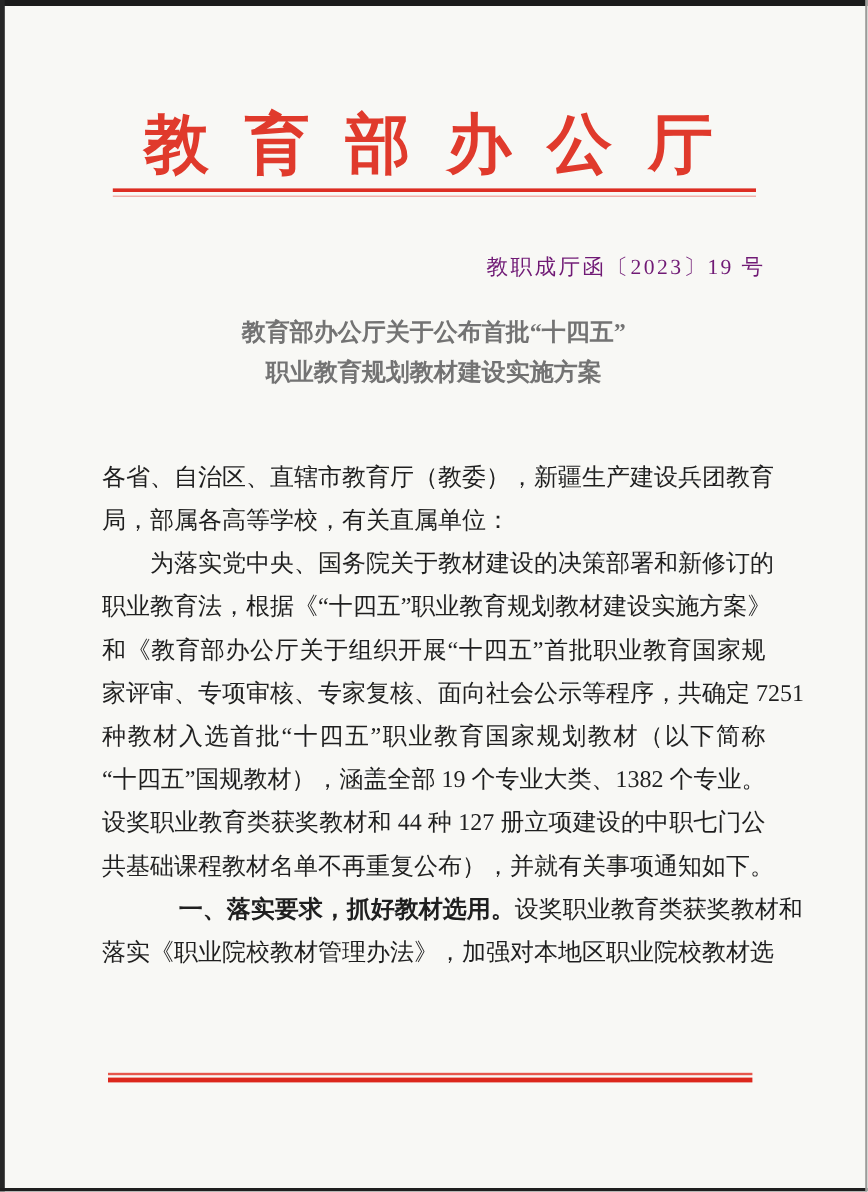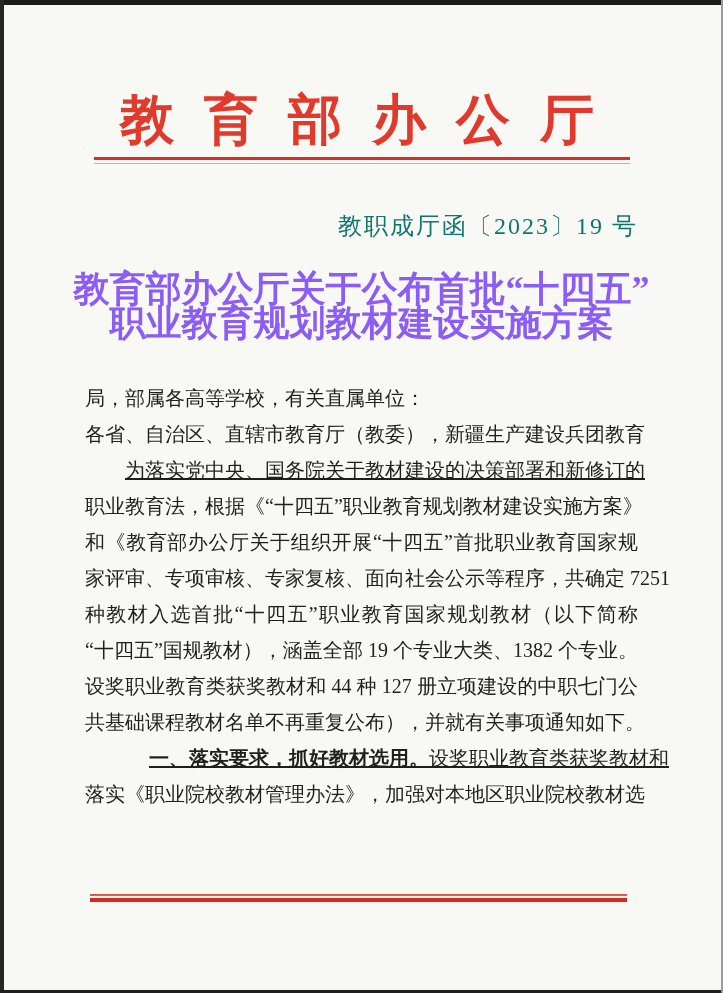"教职成厅函〔2023〕19 号" .doc-number { color: #0f766e -> #701a75; font-size: 24px -> 18px }
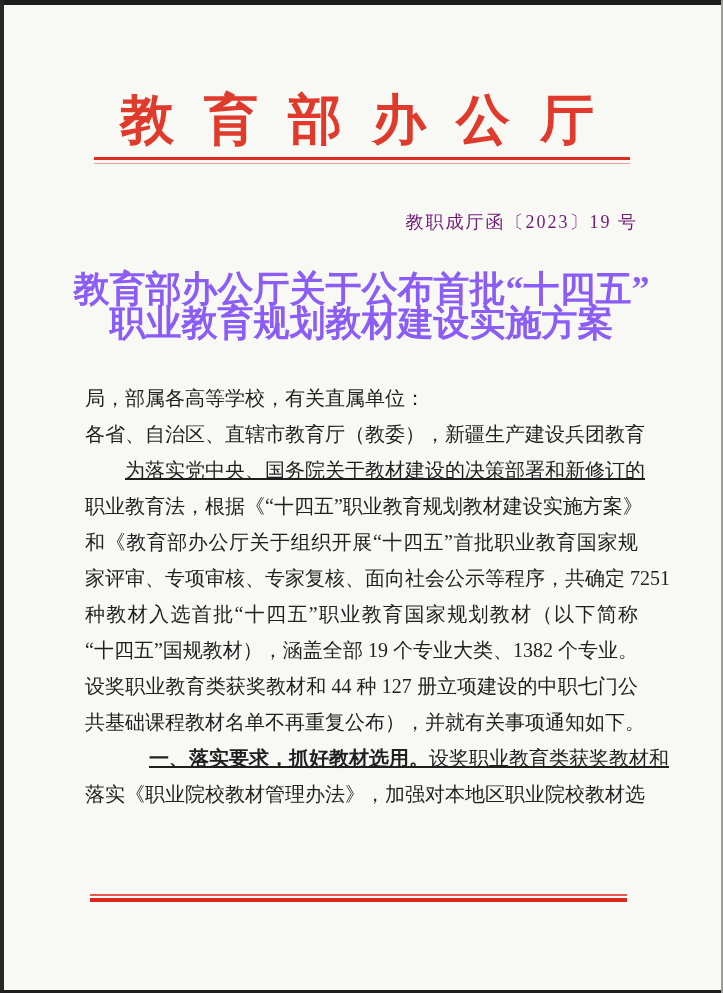"教育部办公厅关于公布首批“十四五”" .title { color: #8b5cf6 -> #737373; font-size: 36px -> 20px; top: 272px -> 260px }
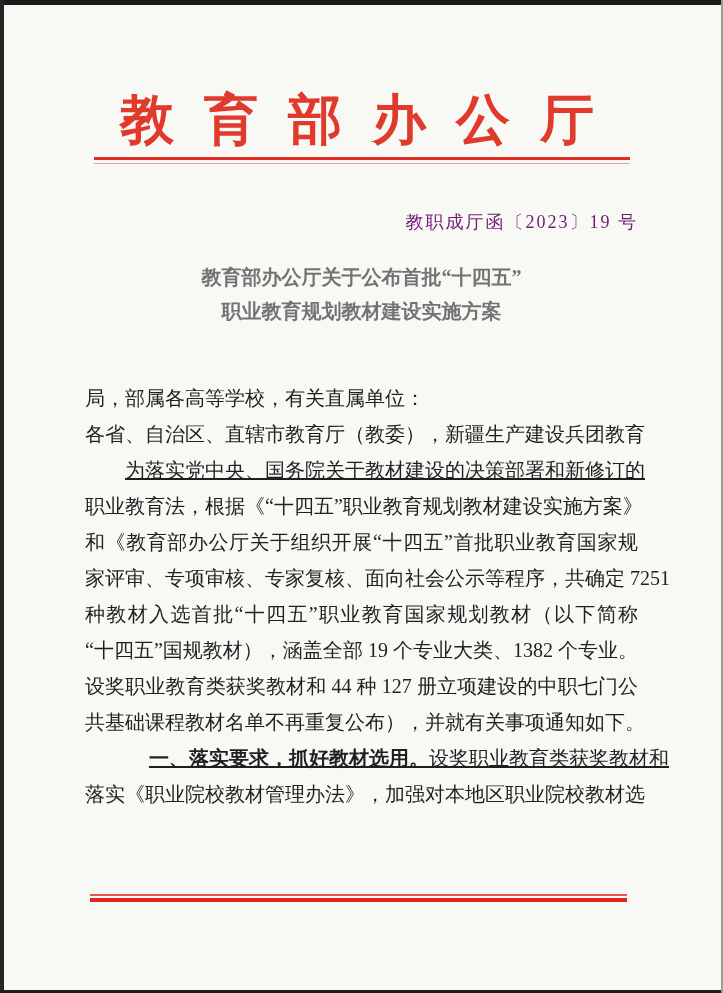"局，部属各高等学校，有关直属单位：" div.t-line { order: before "各省、自治区、直辖市教育厅（教委），新疆生产建设兵团教育" -> after "各省、自治区、直辖市教育厅（教委），新疆生产建设兵团教育" }
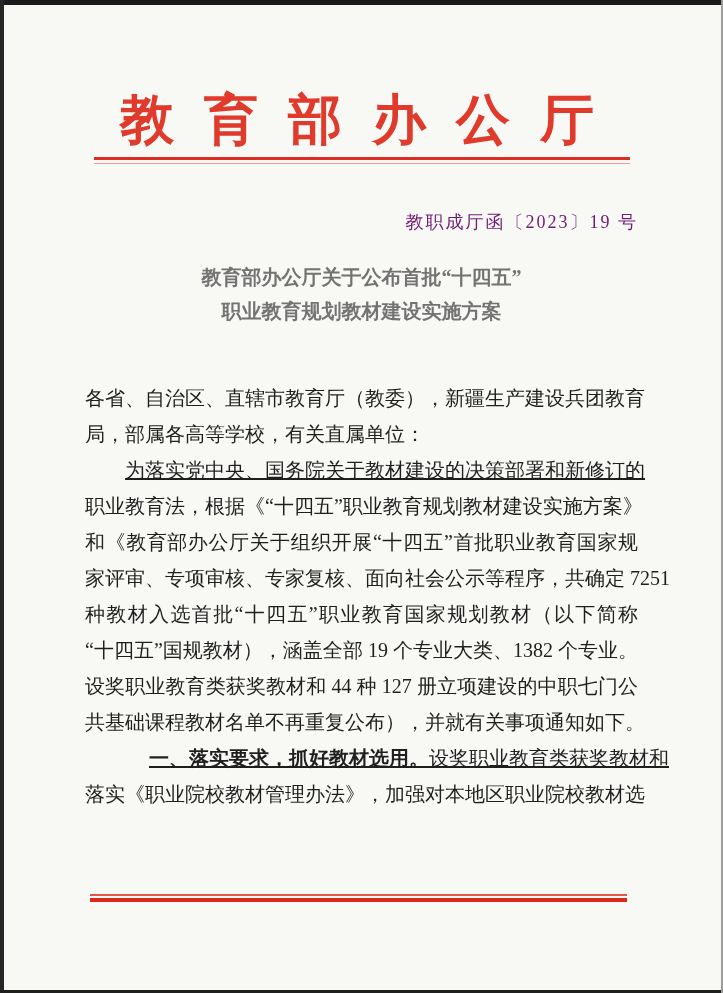"为落实党中央、国务院关于教材建设的决策部署和新修订的" .t-line.indent { text-decoration: underline -> none }
